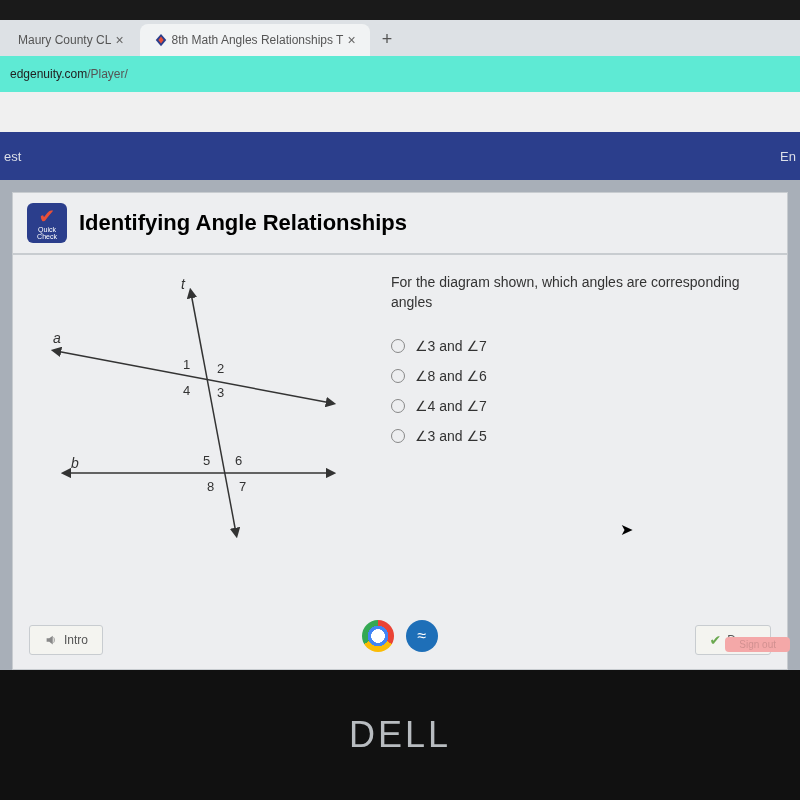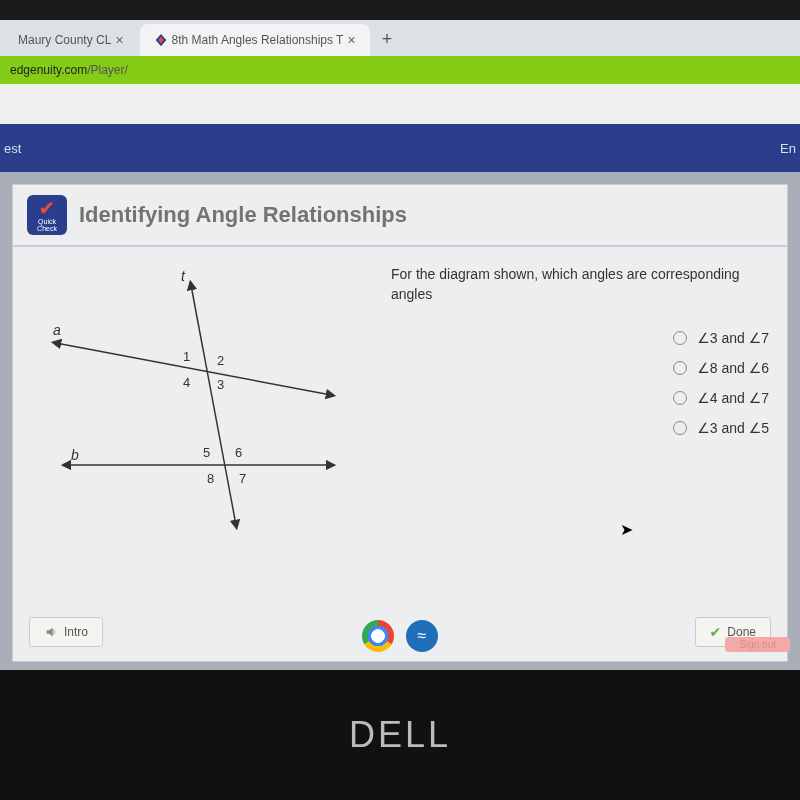"edgenuity.com" .url-bar { background: #84cc16 -> #5eead4; height: 28px -> 36px }
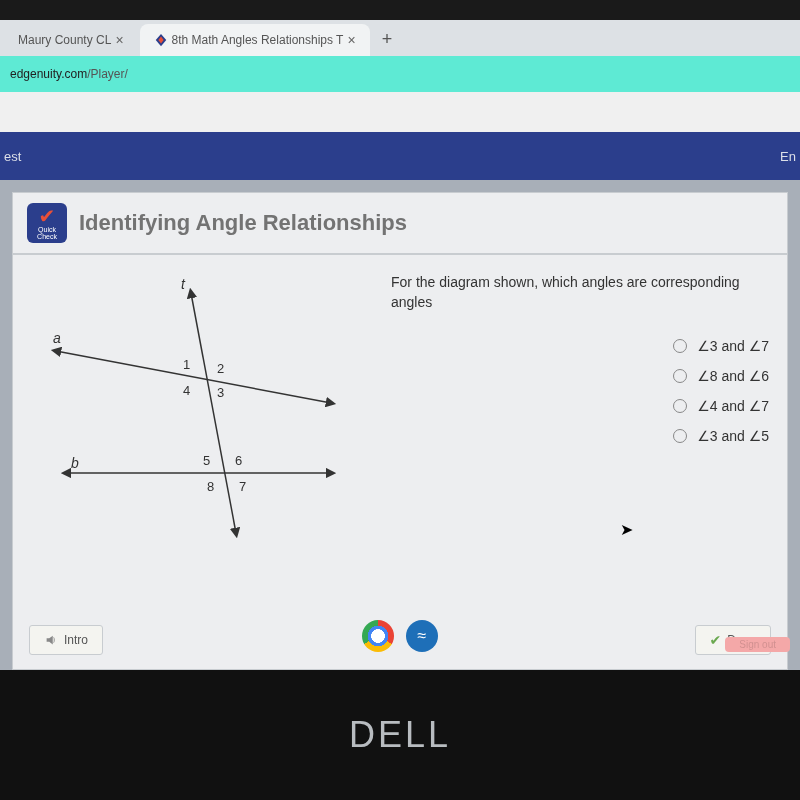"Identifying Angle Relationships" .title-text { color: #737373 -> #000000 }
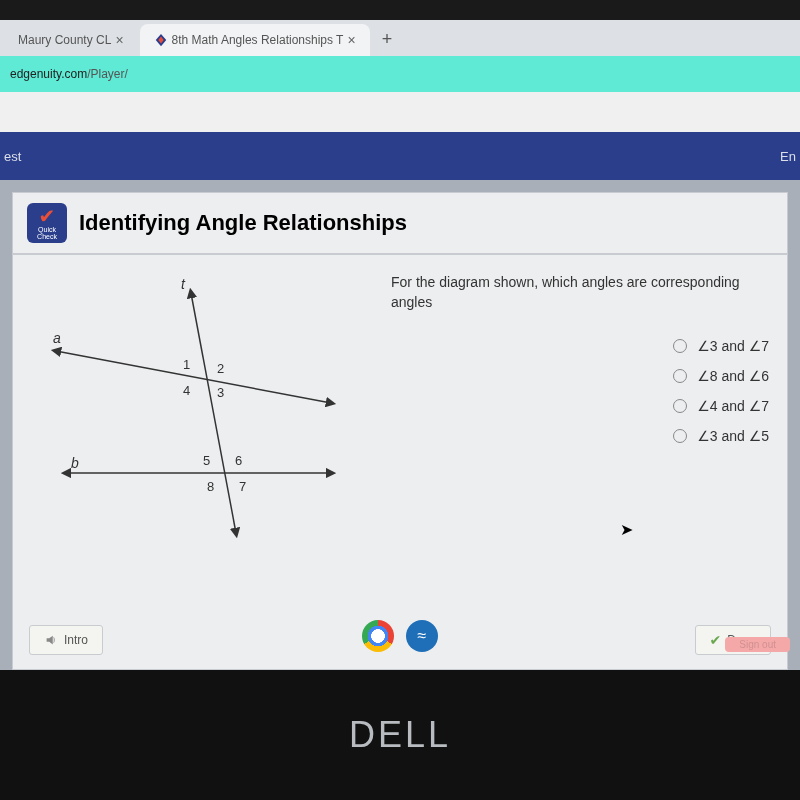"∠3 and ∠7" .option-row { justify-content: flex-end -> none }
